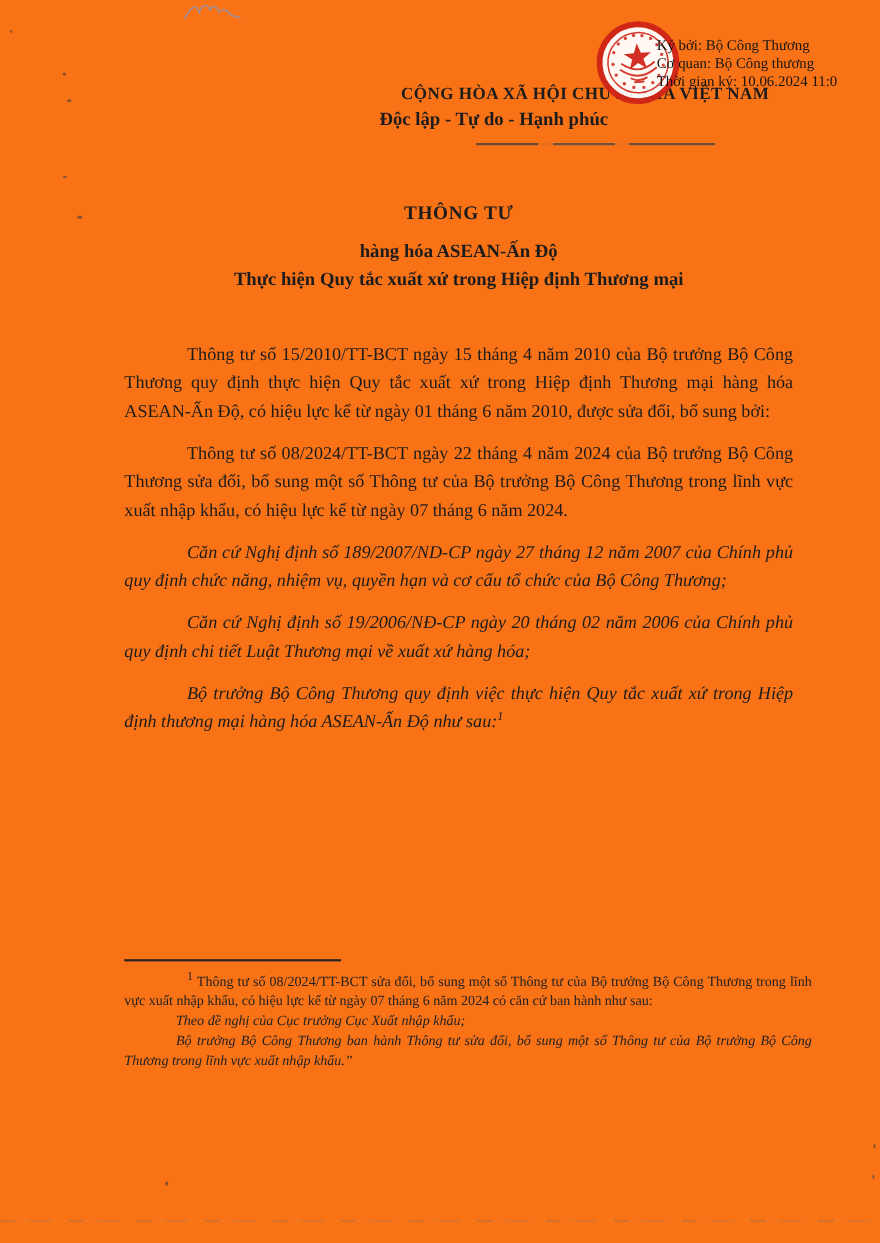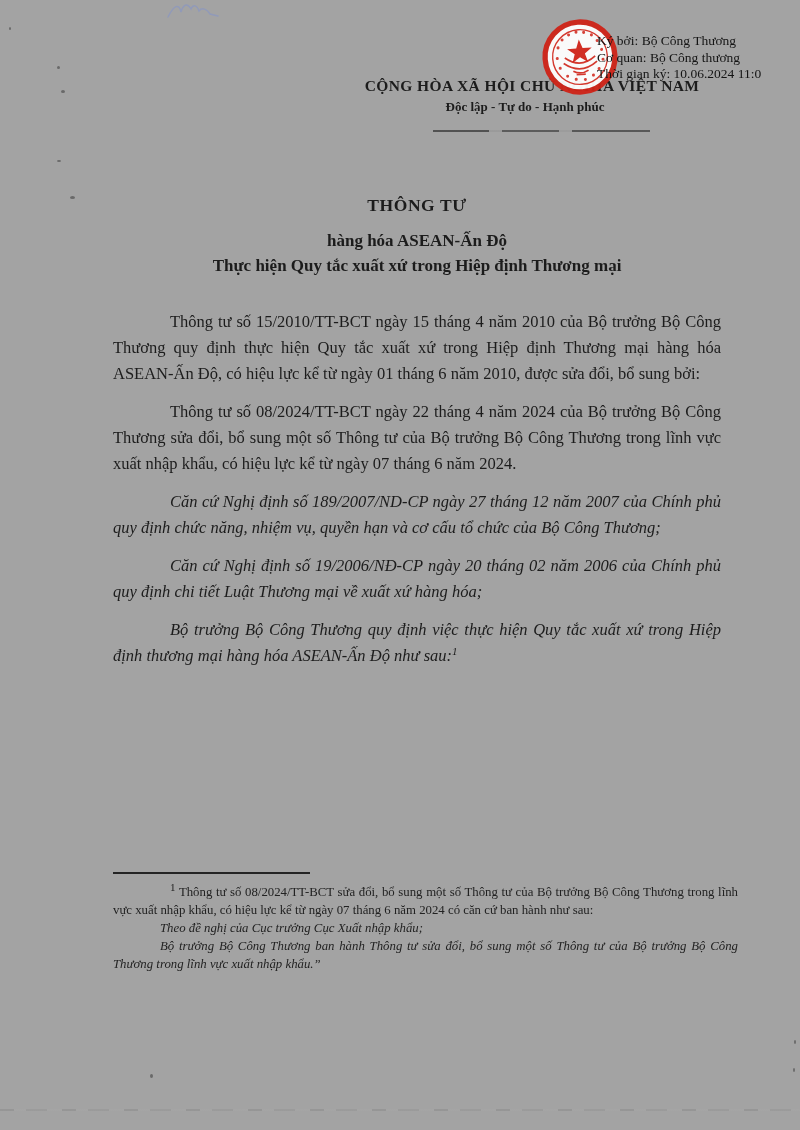"Ký bởi: Bộ Công Thương" .page { background: #a3a3a3 -> #f97316 }
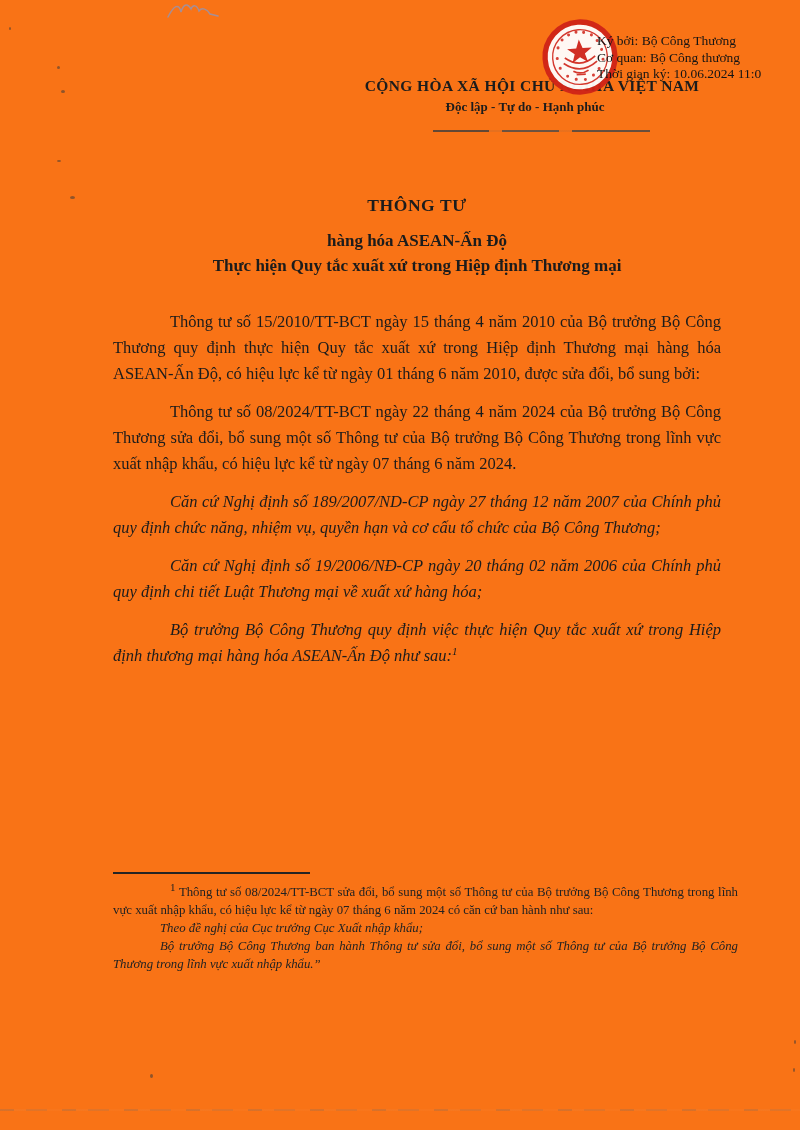"Độc lập - Tự do" .nat-line2 { font-size: 13px -> 17px; text-align: center -> none }
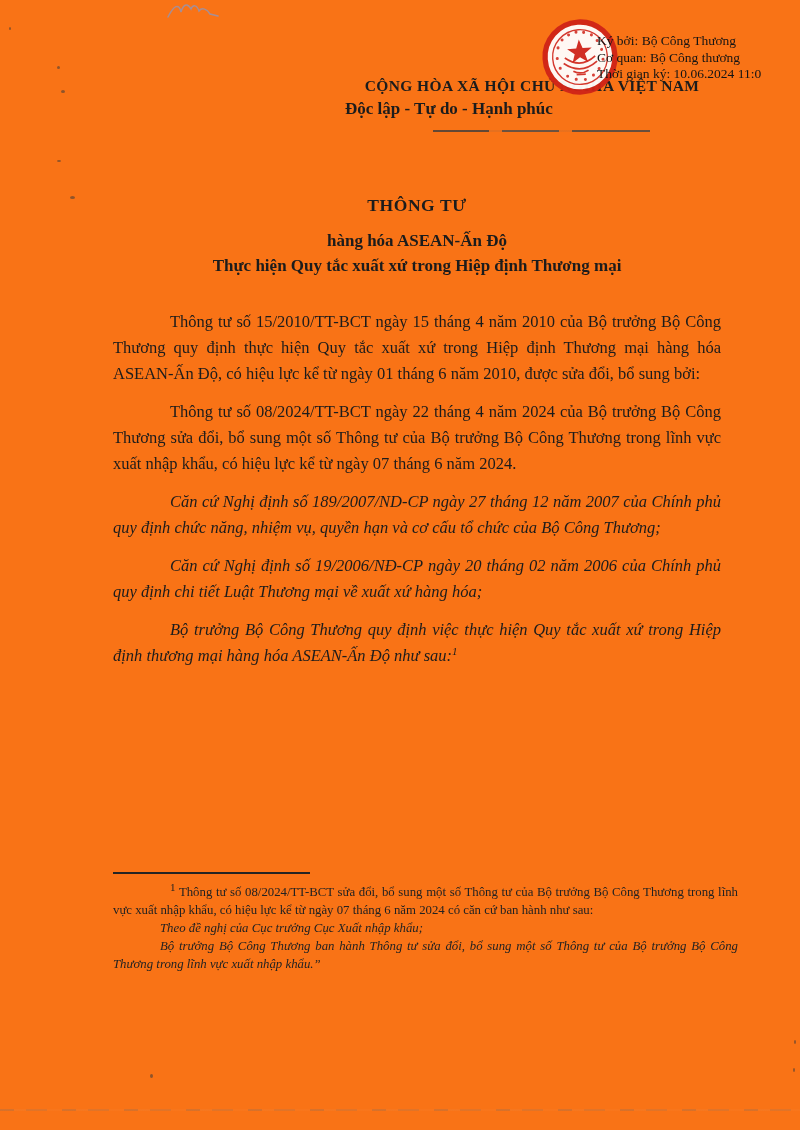"THÔNG TƯ" .title-block { top: 195px -> 183px }
